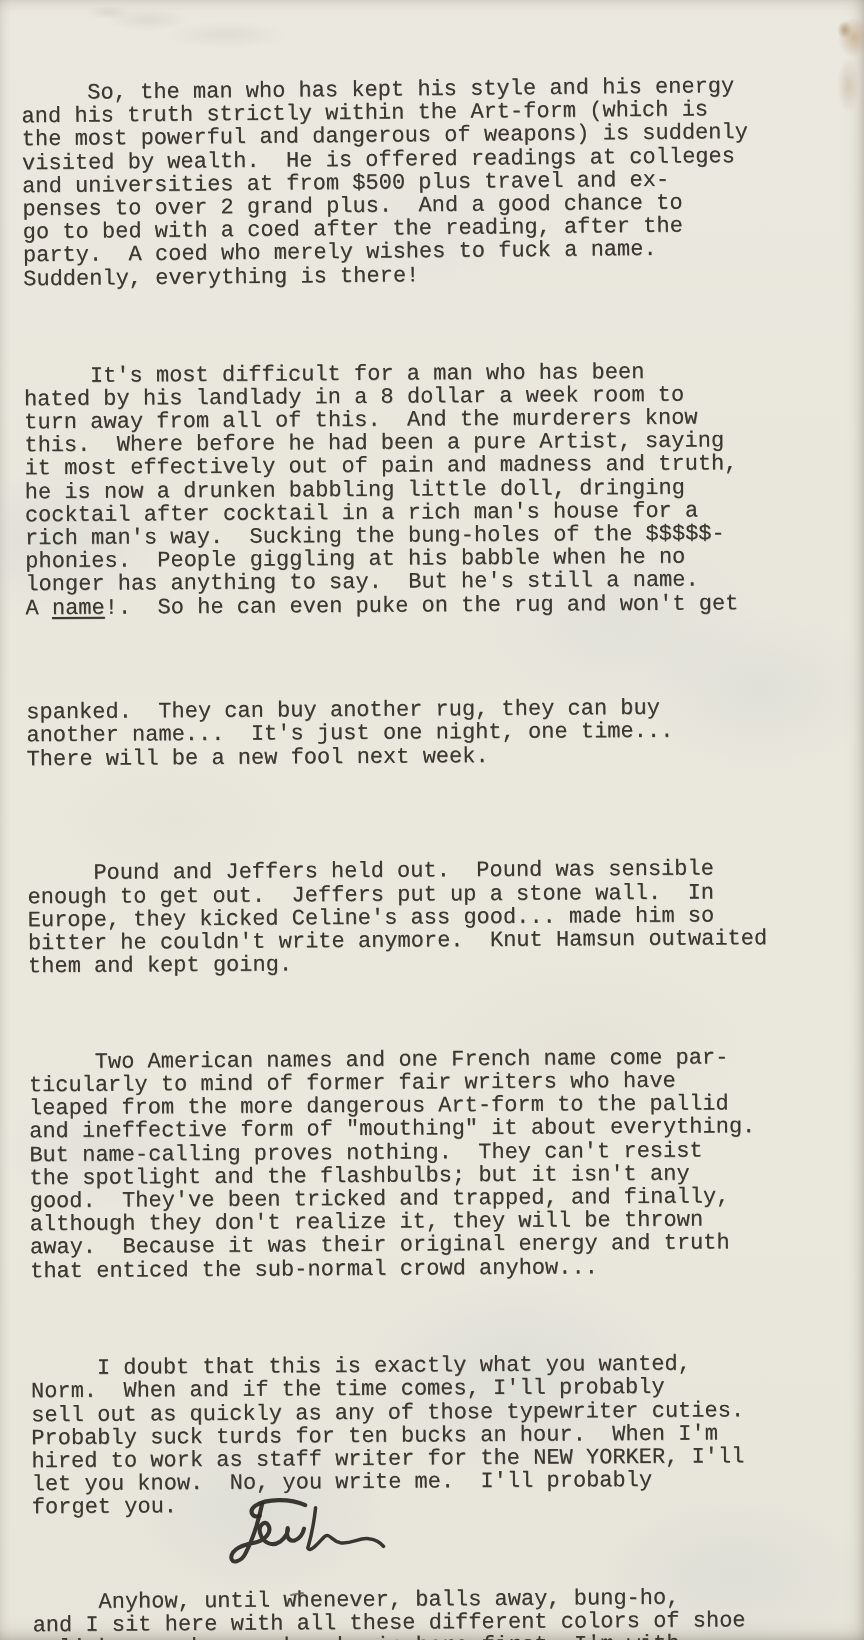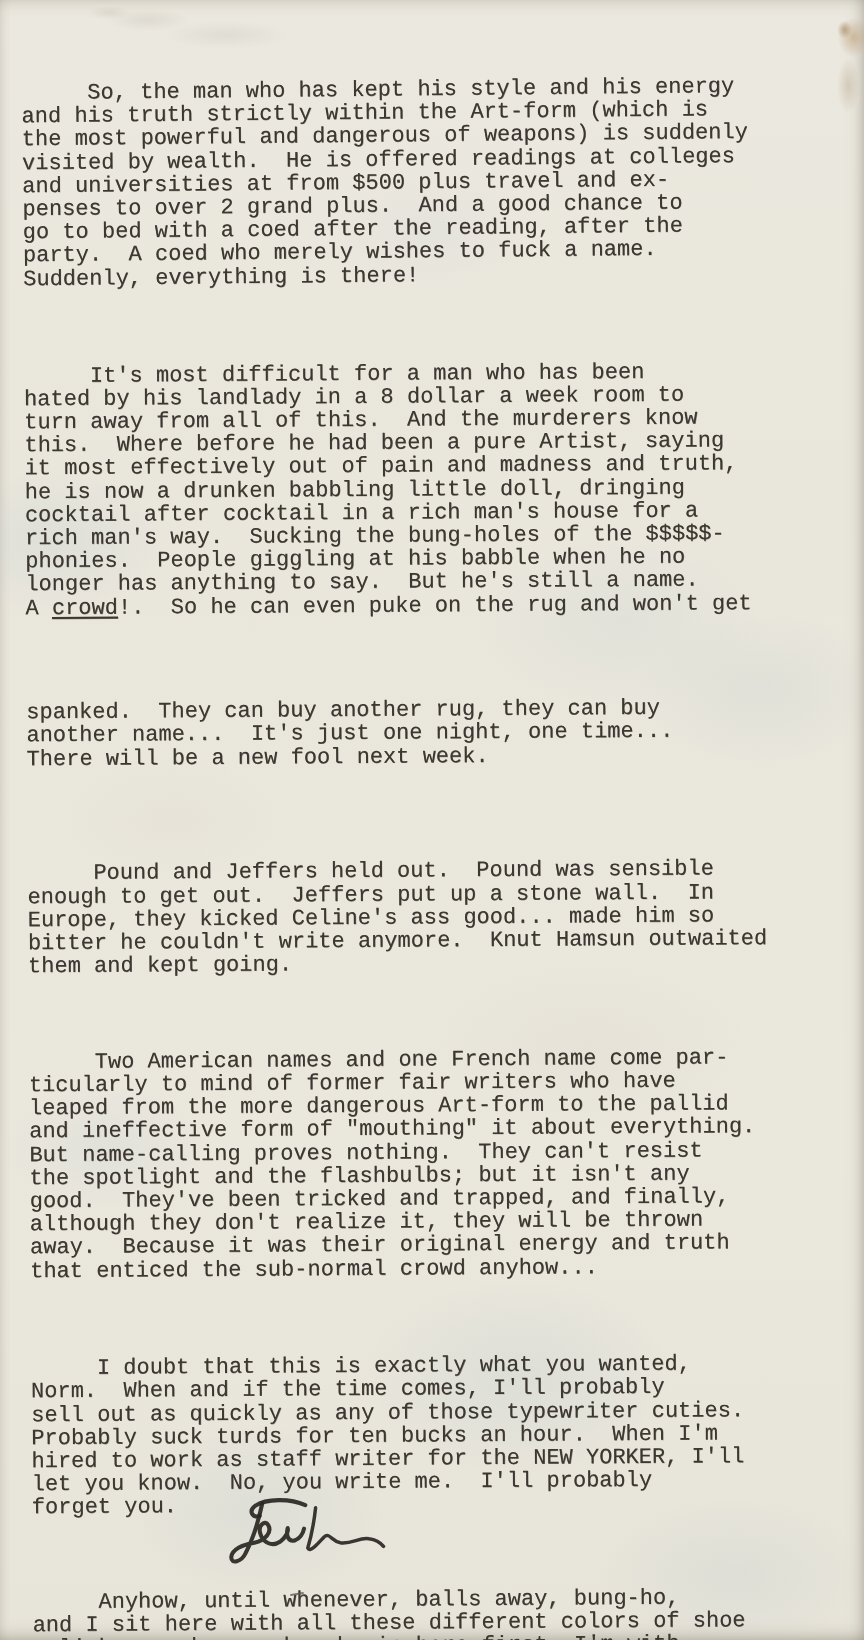"crowd" span.u { text: crowd -> name }
